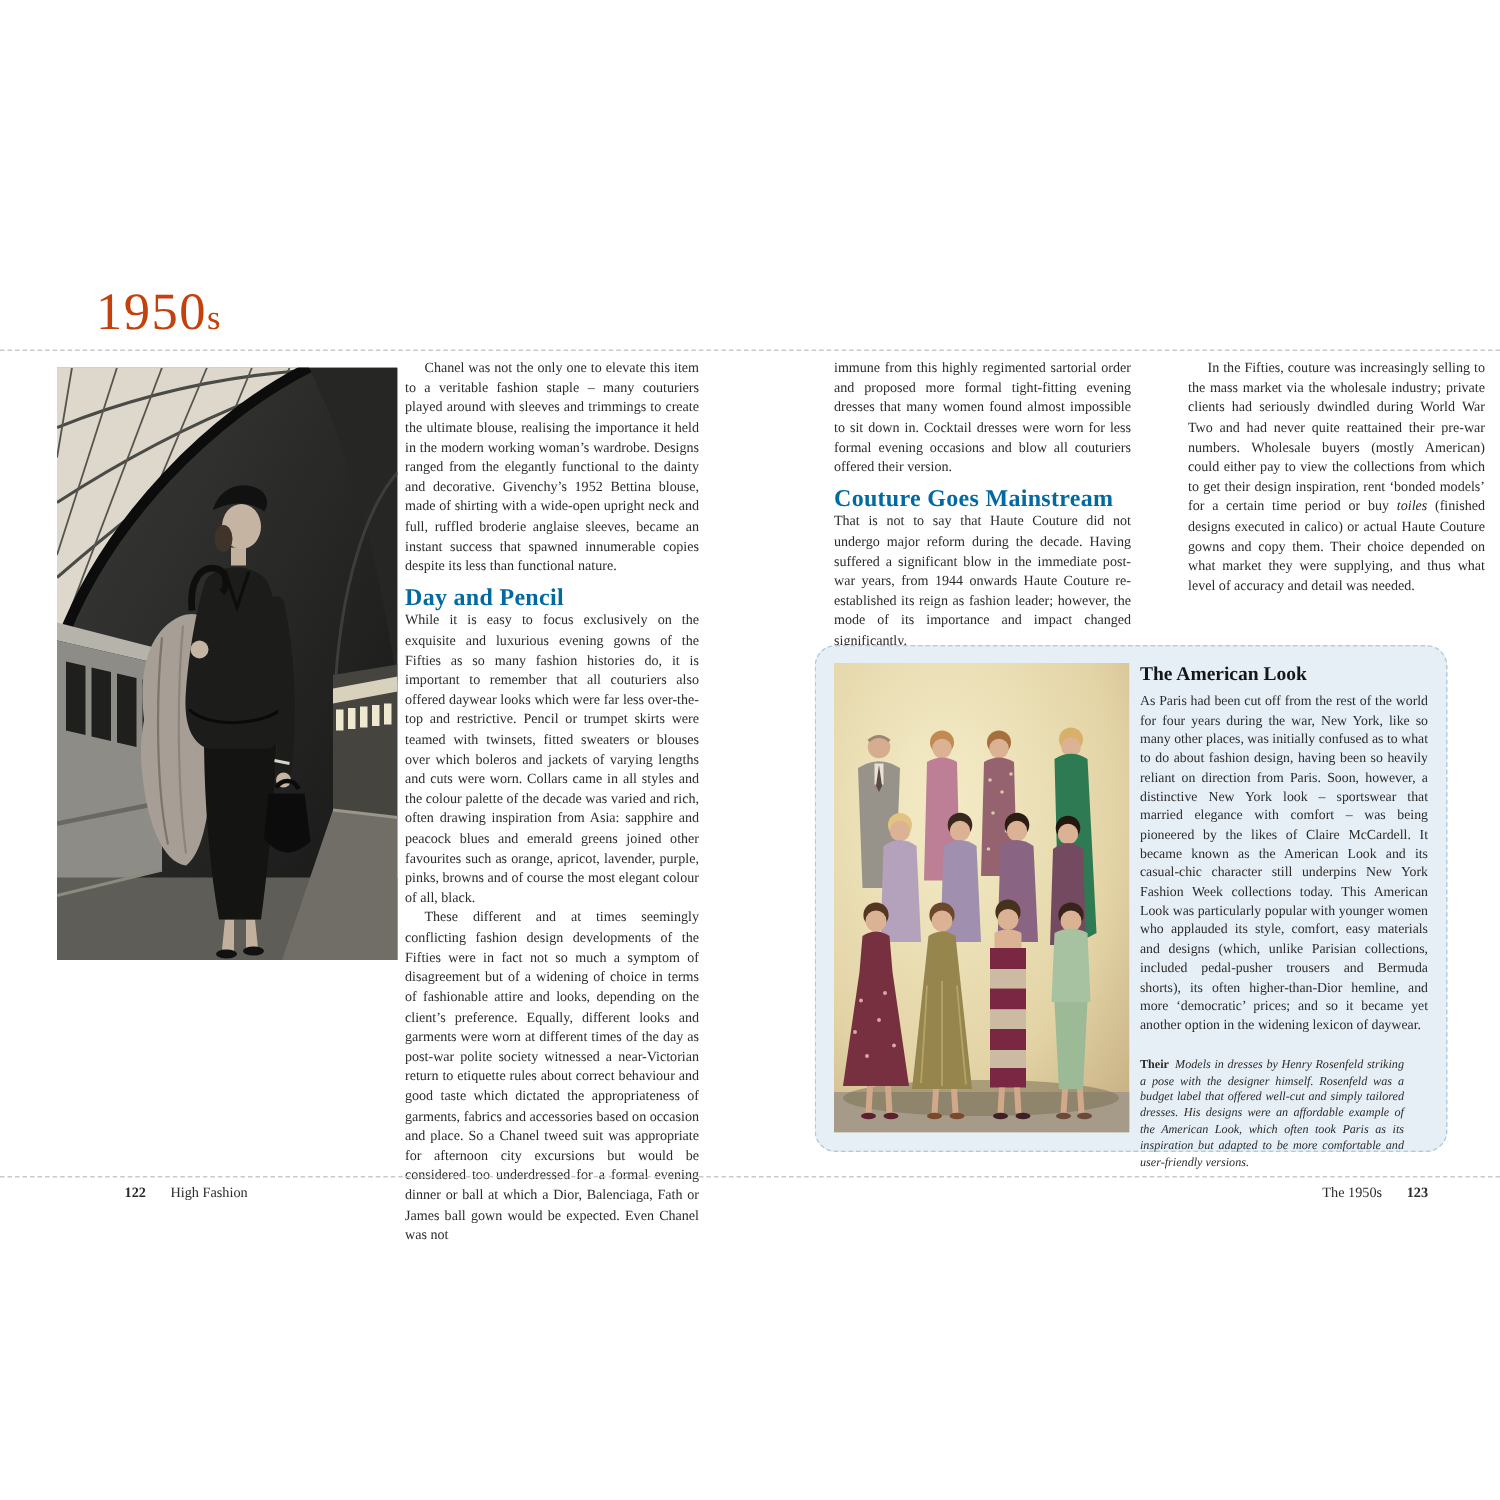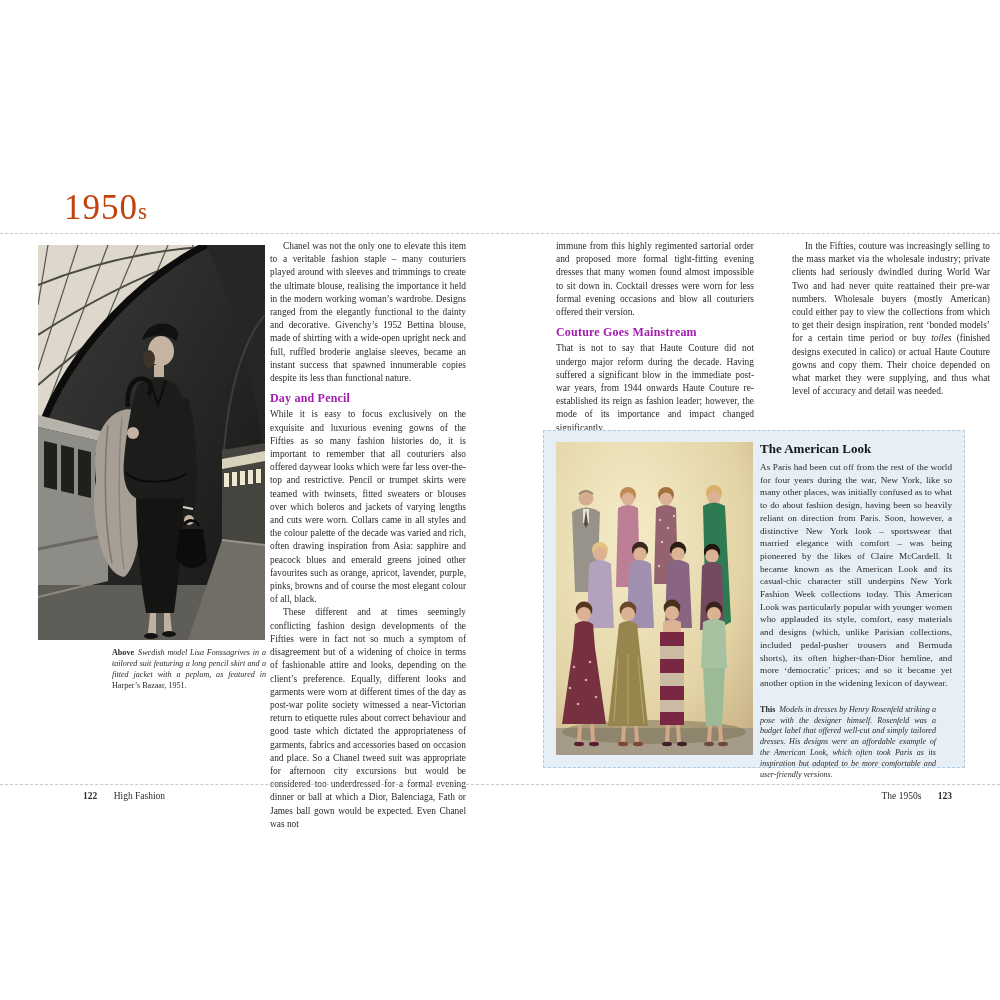"Couture Goes Mainstream" .sechead { color: #a21caf -> #0369a1; font-size: 12px -> 16px }
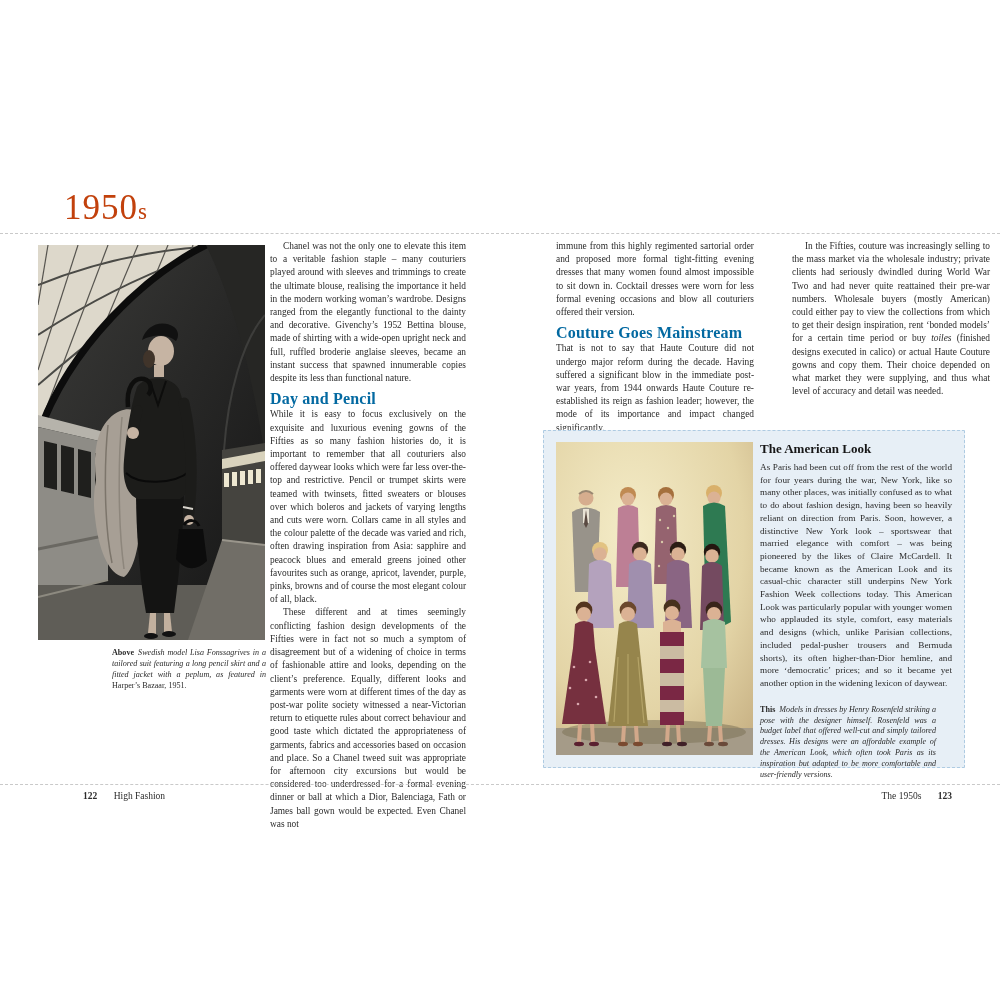"The American Look" .sidebar { border-radius: 1px -> 14px }
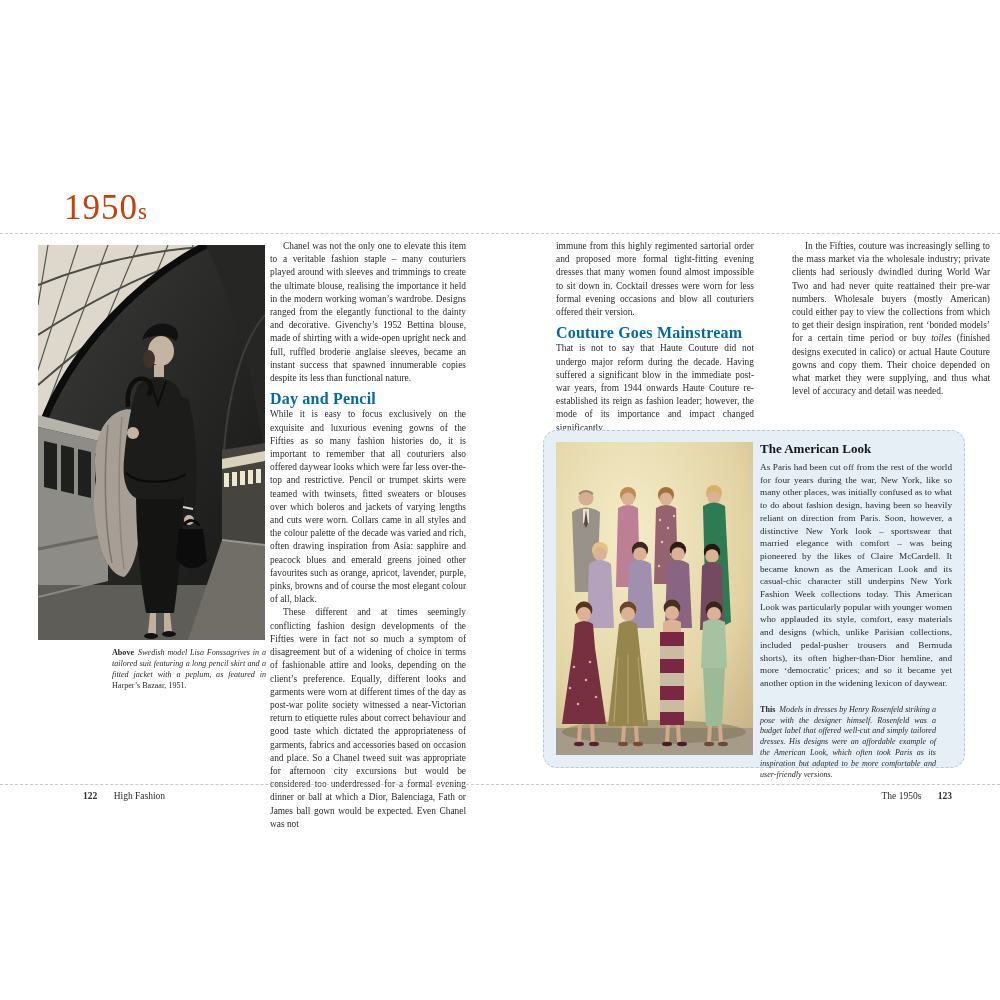"Above Swedish model Lisa Fonssagrives" div.abs { html: <div> <b>Above</b> <span>Swedish model Lisa Fonssagrives in a tailored suit featuring a long pencil skirt and a fitted jacket with a peplum, as featured in</span> <span>Harper’s Bazaar, 1951.</span> </div> -> none }
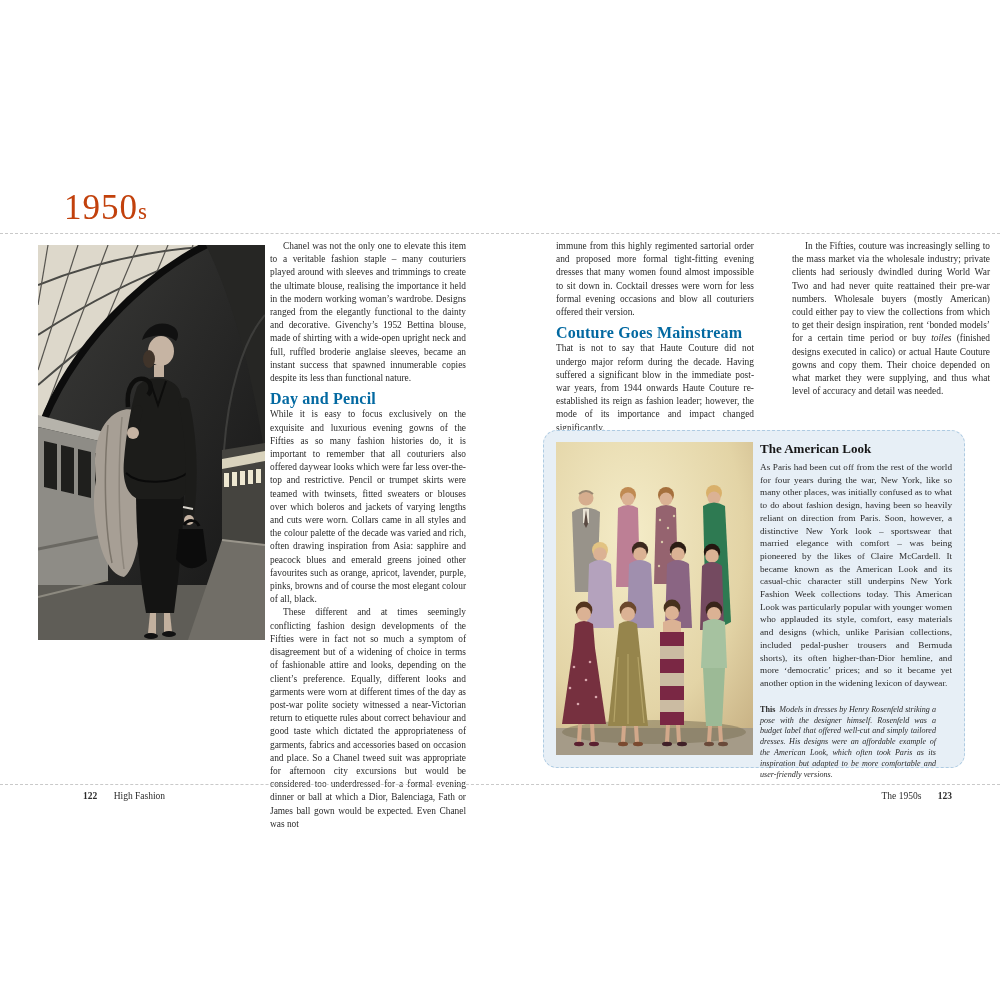"This" b { text: This -> Their }
